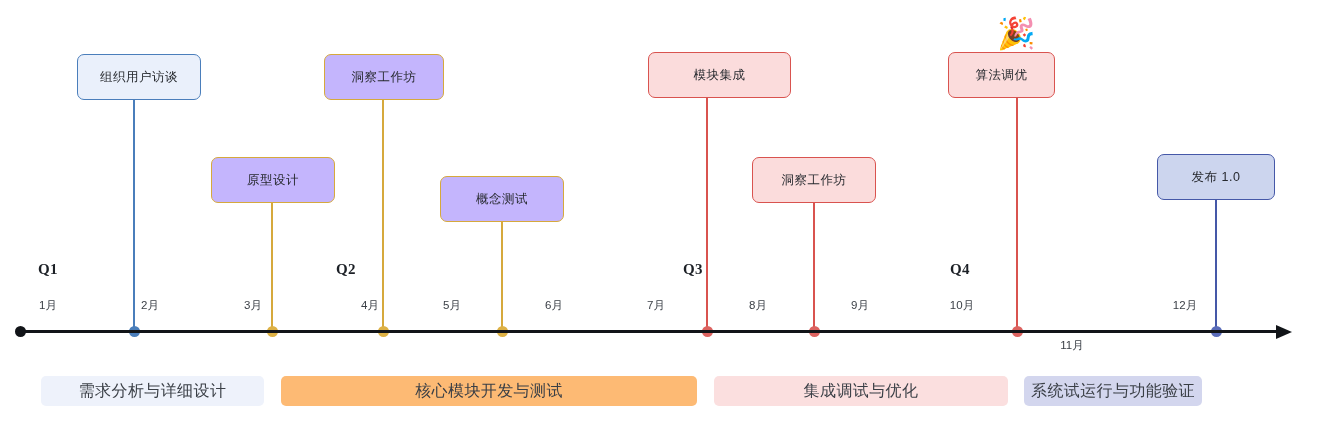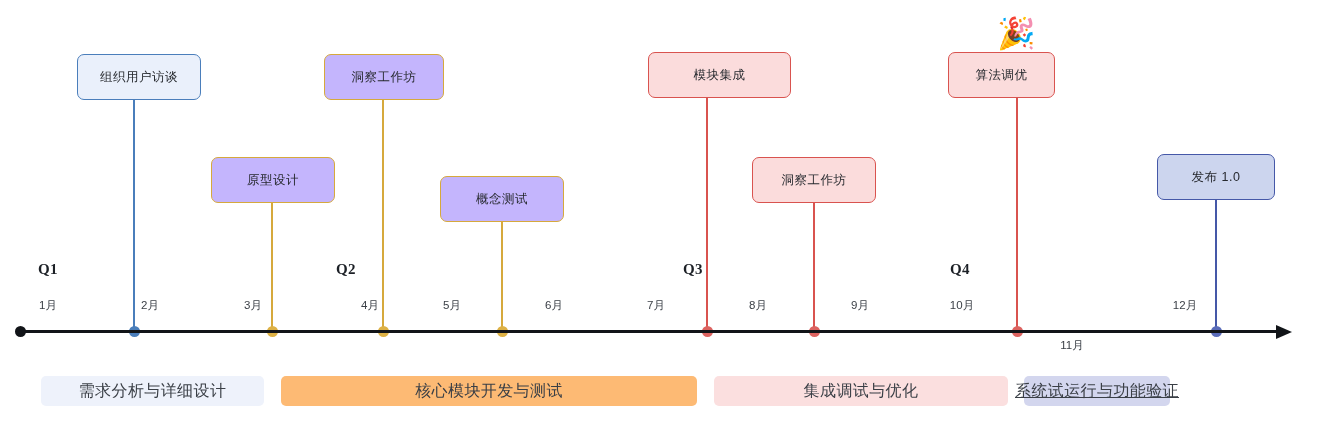"系统试运行与功能验证" div.phase { text-decoration: underline -> none; width: 146px -> 178px }
